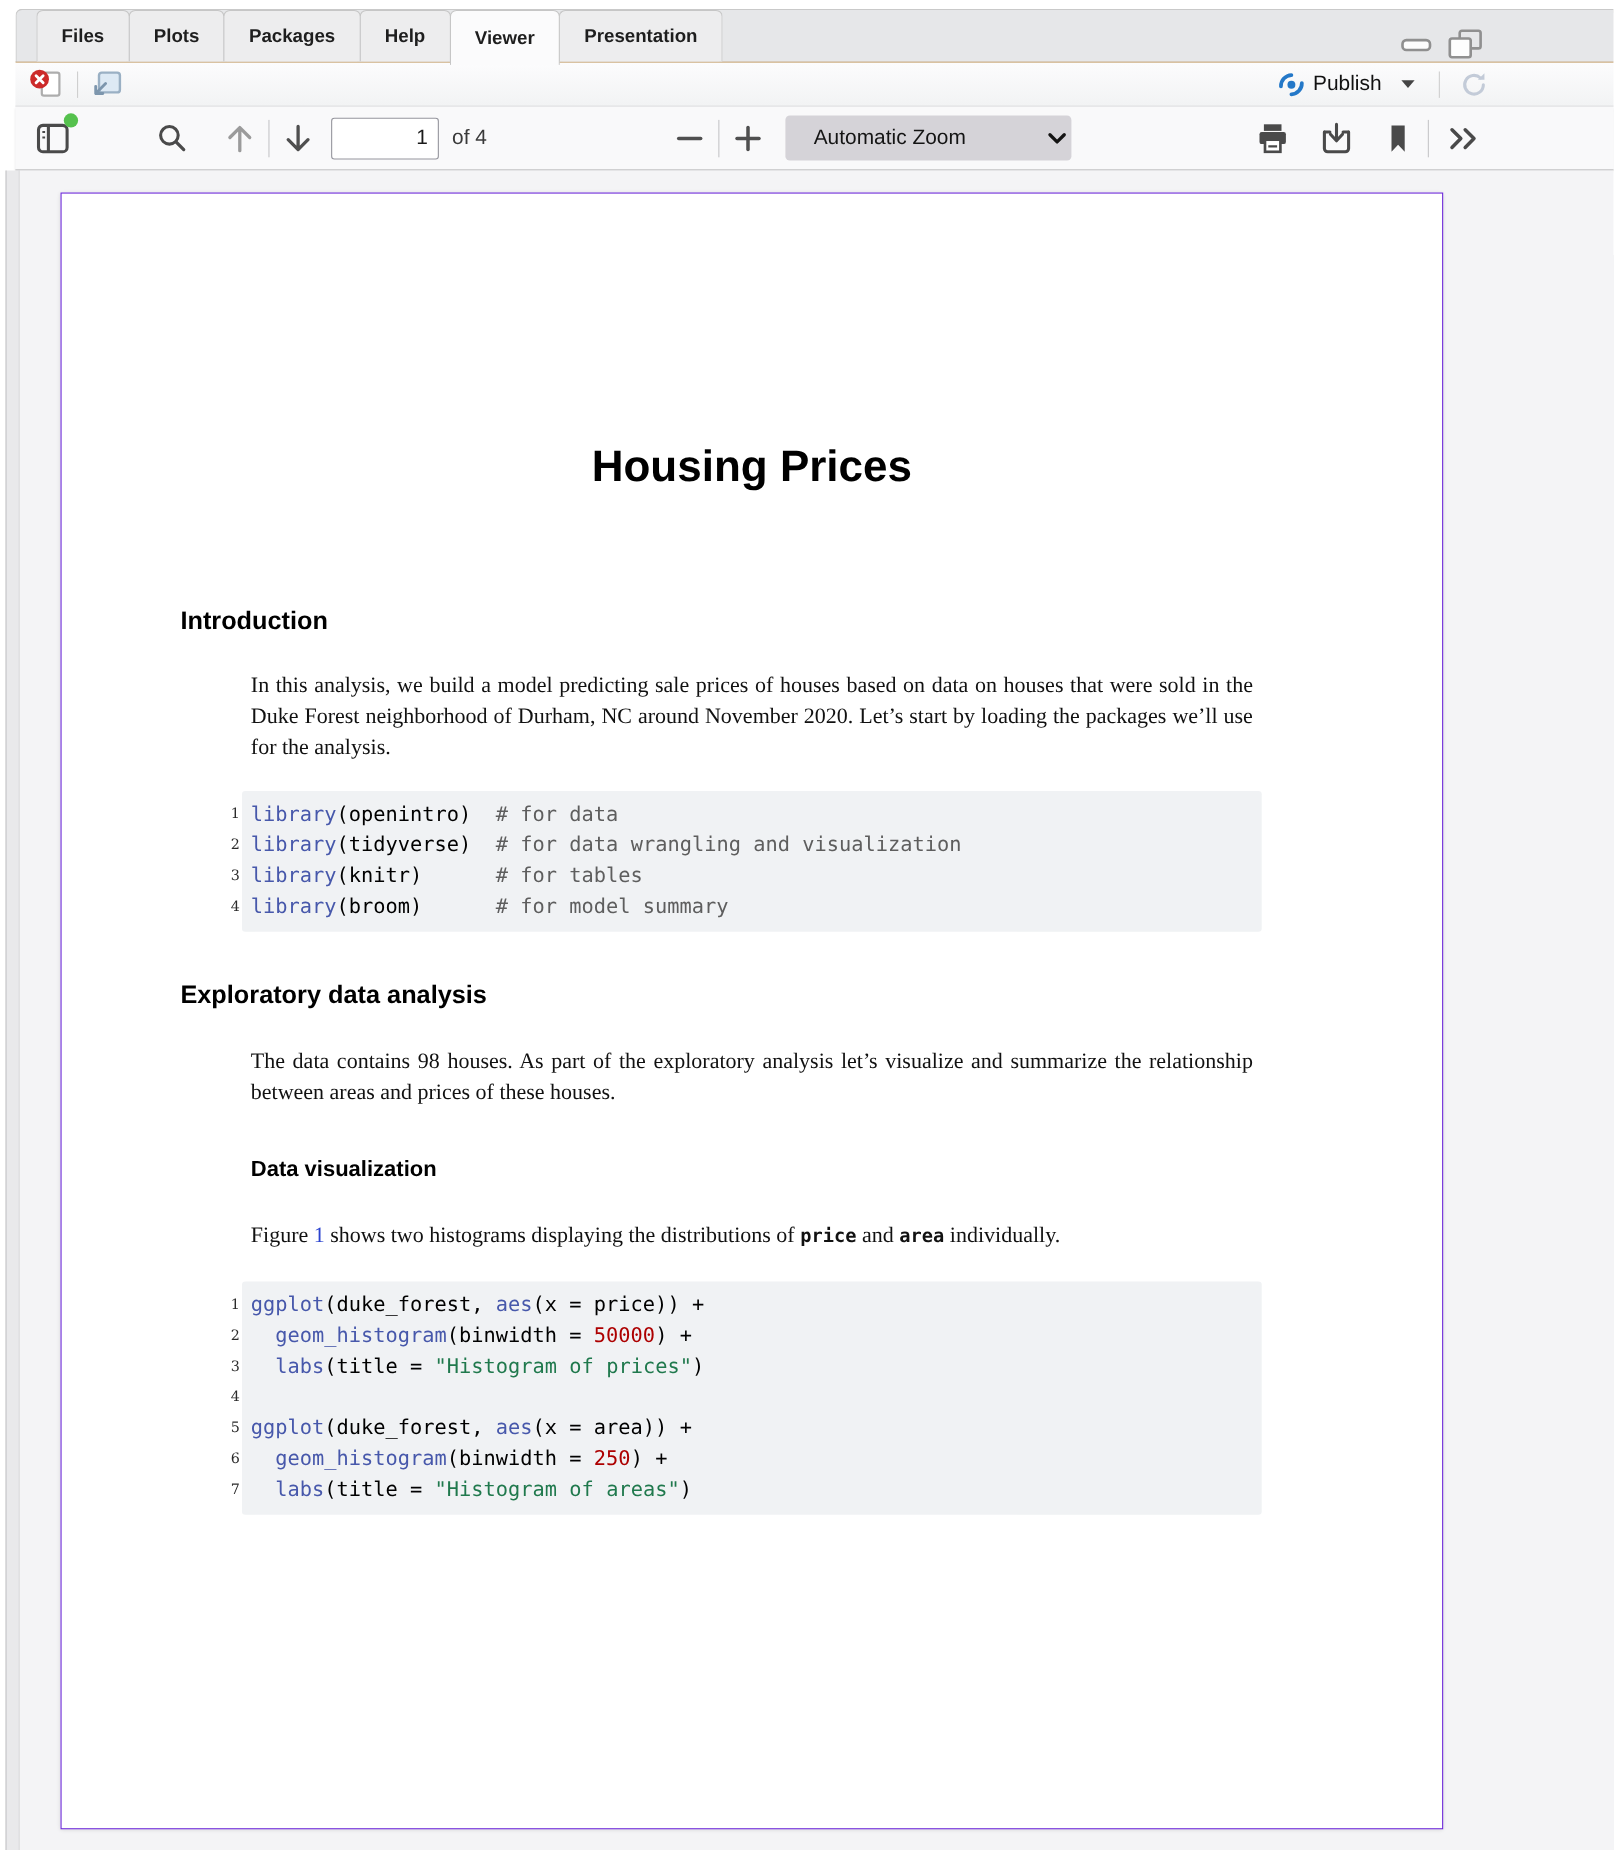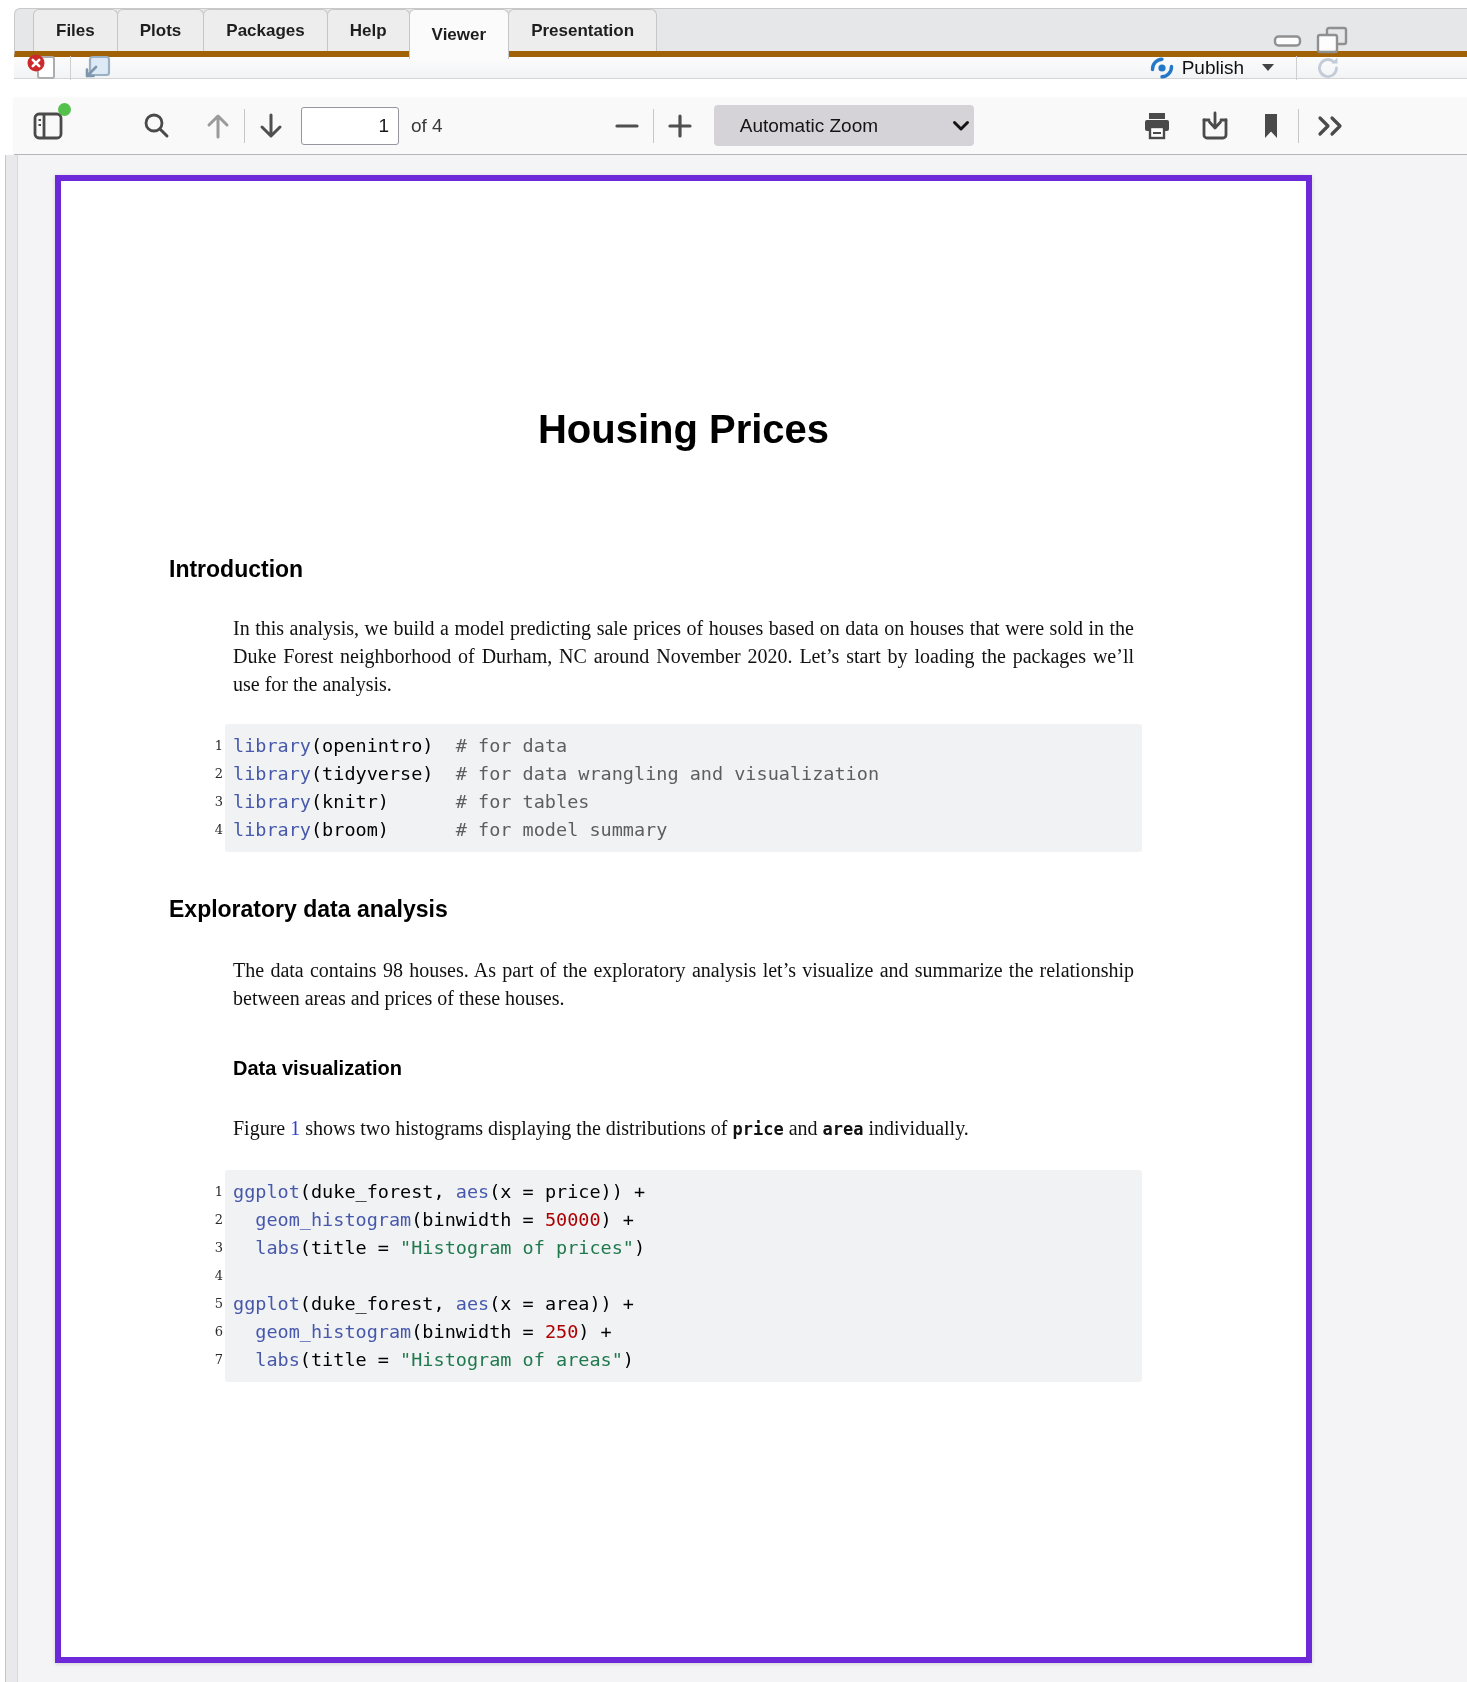"Files" .header { border-bottom: 6px solid #a16207 -> 1px solid #a16207 }
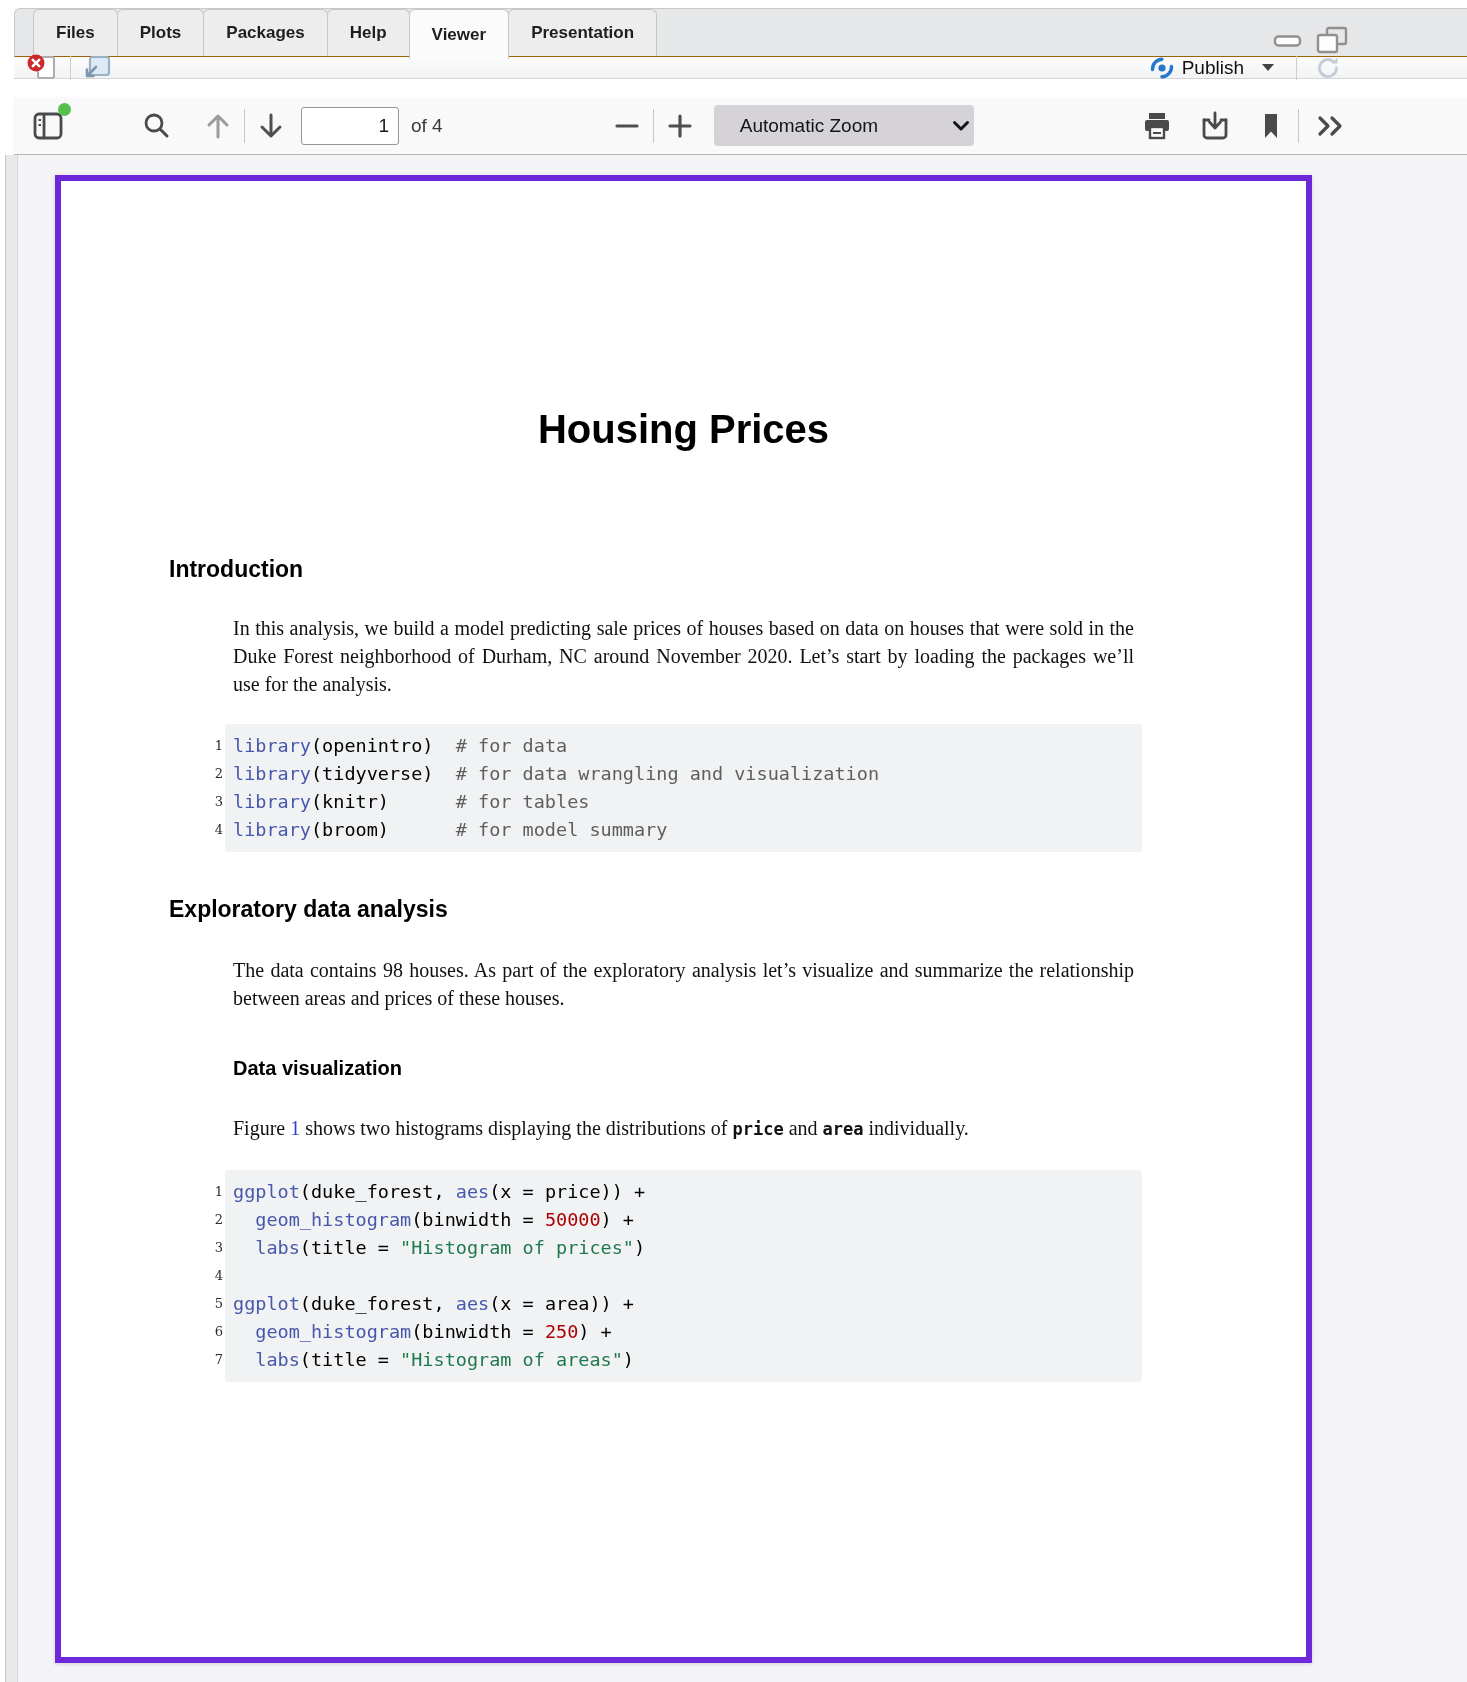"Publish" .toolbar2 { height: 22px -> 40px; padding: 0 16px 0 12px -> 0 4px 0 12px }
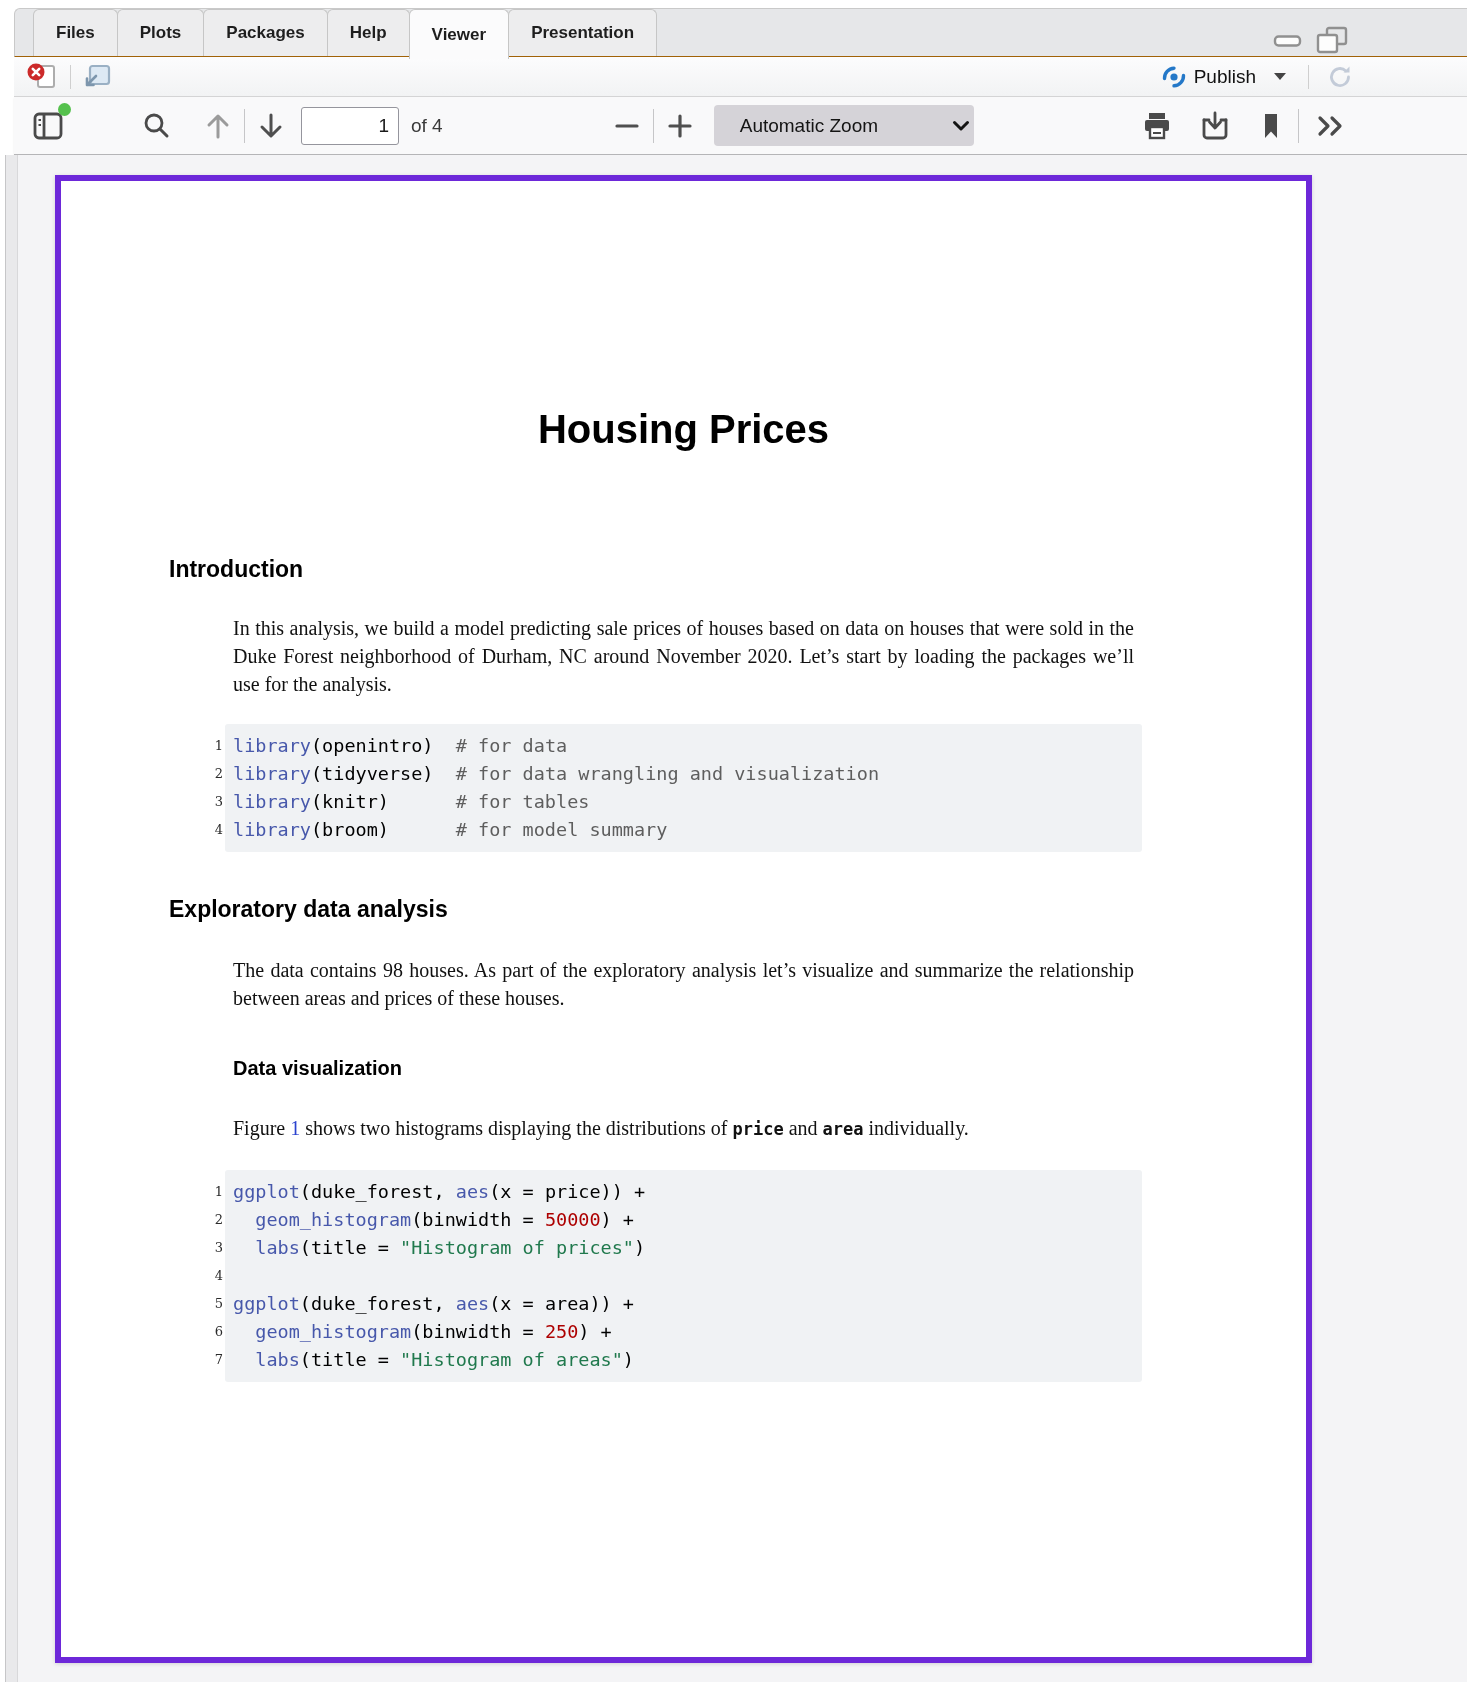"Housing Prices" .page { border: 6px solid #6d28d9 -> 1px solid #6d28d9 }
